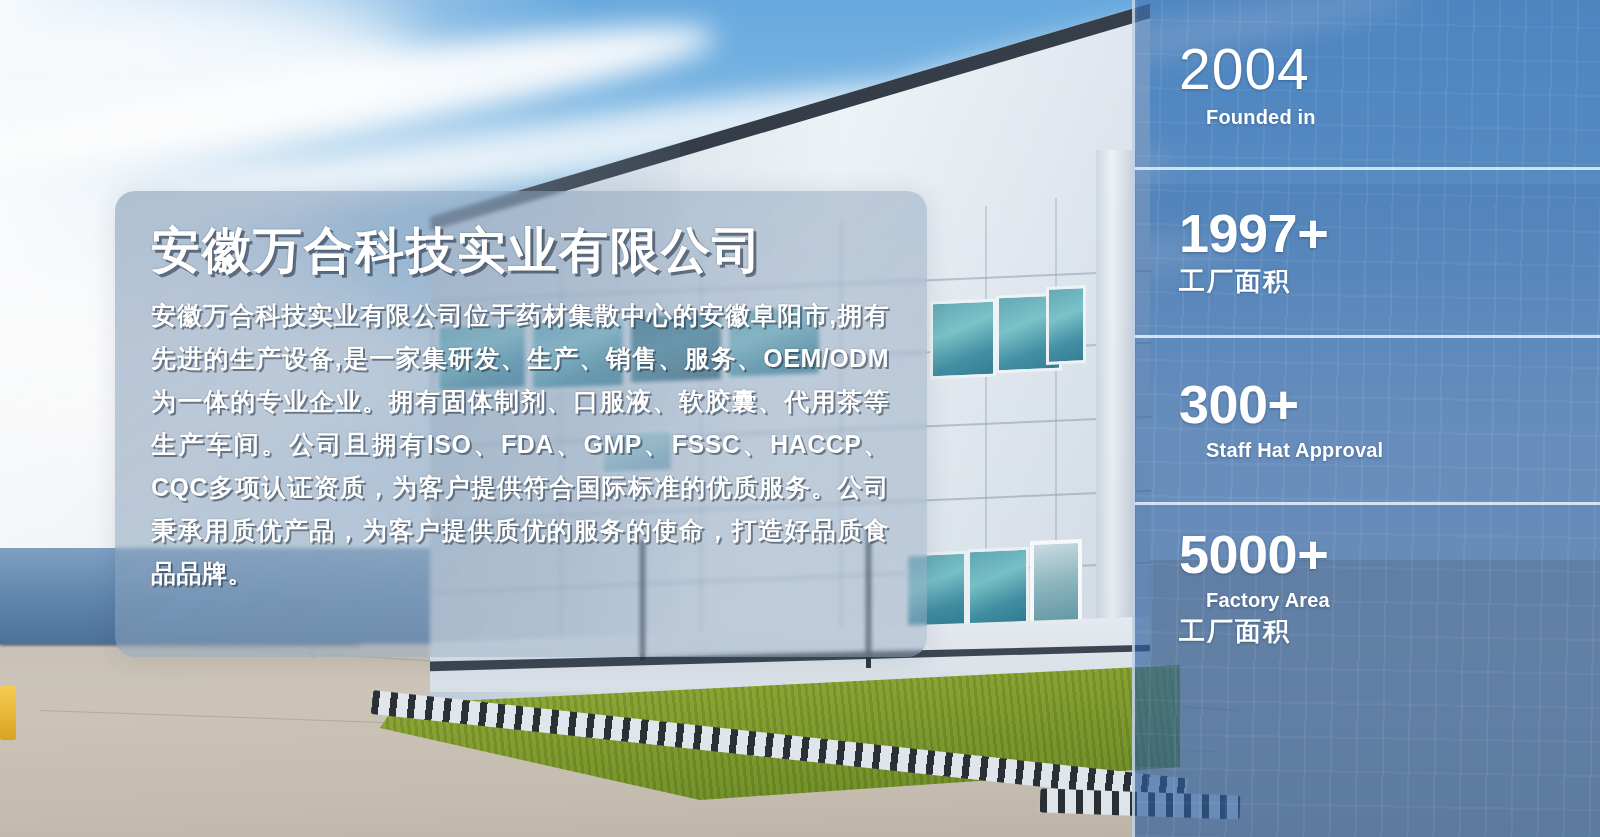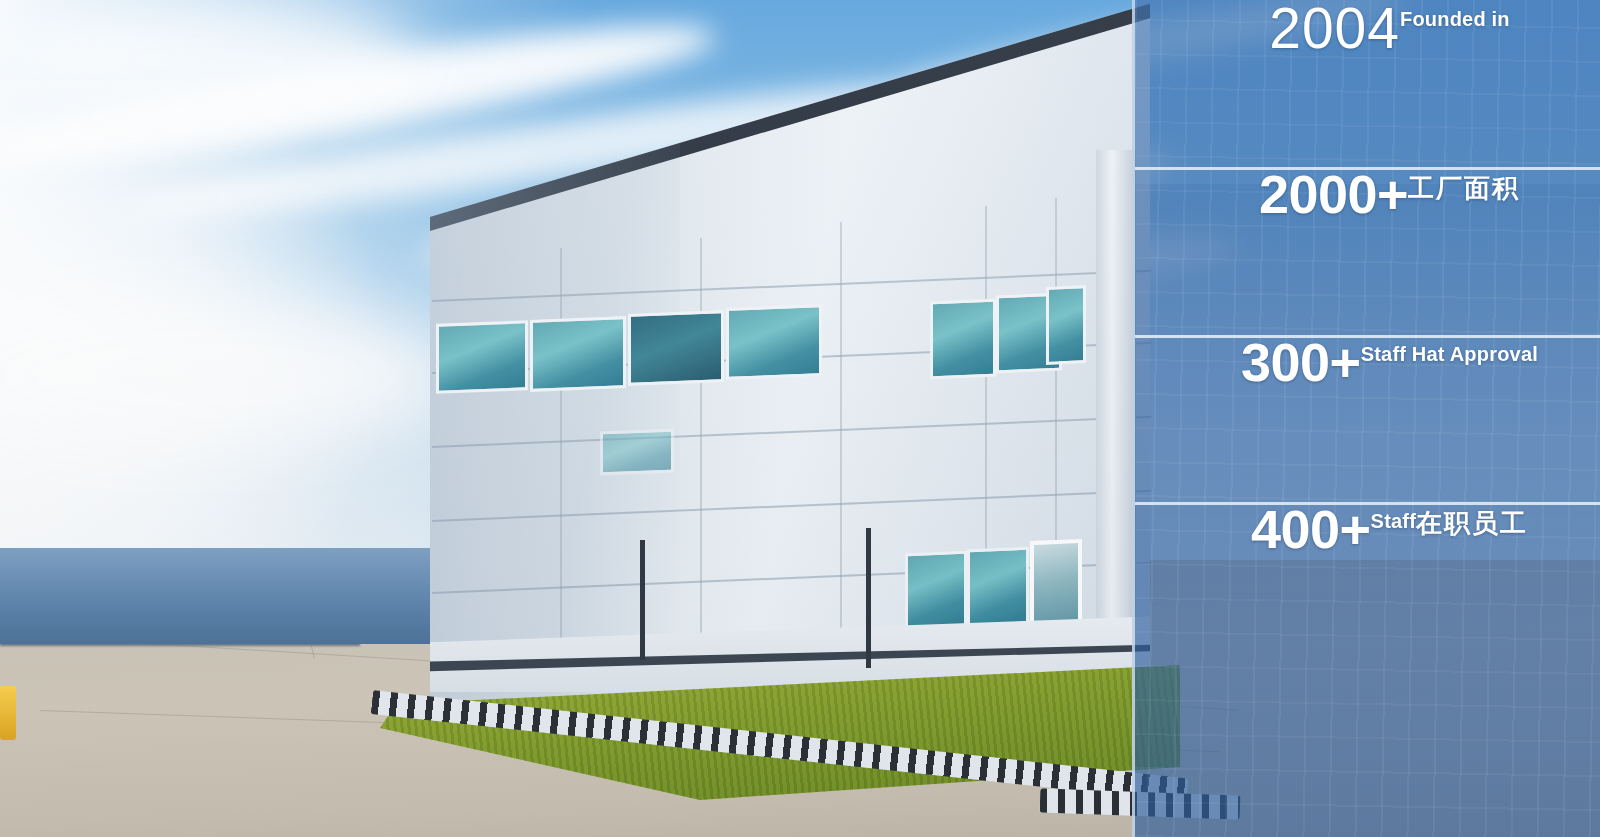"2004" .stat { flex-direction: row -> column }
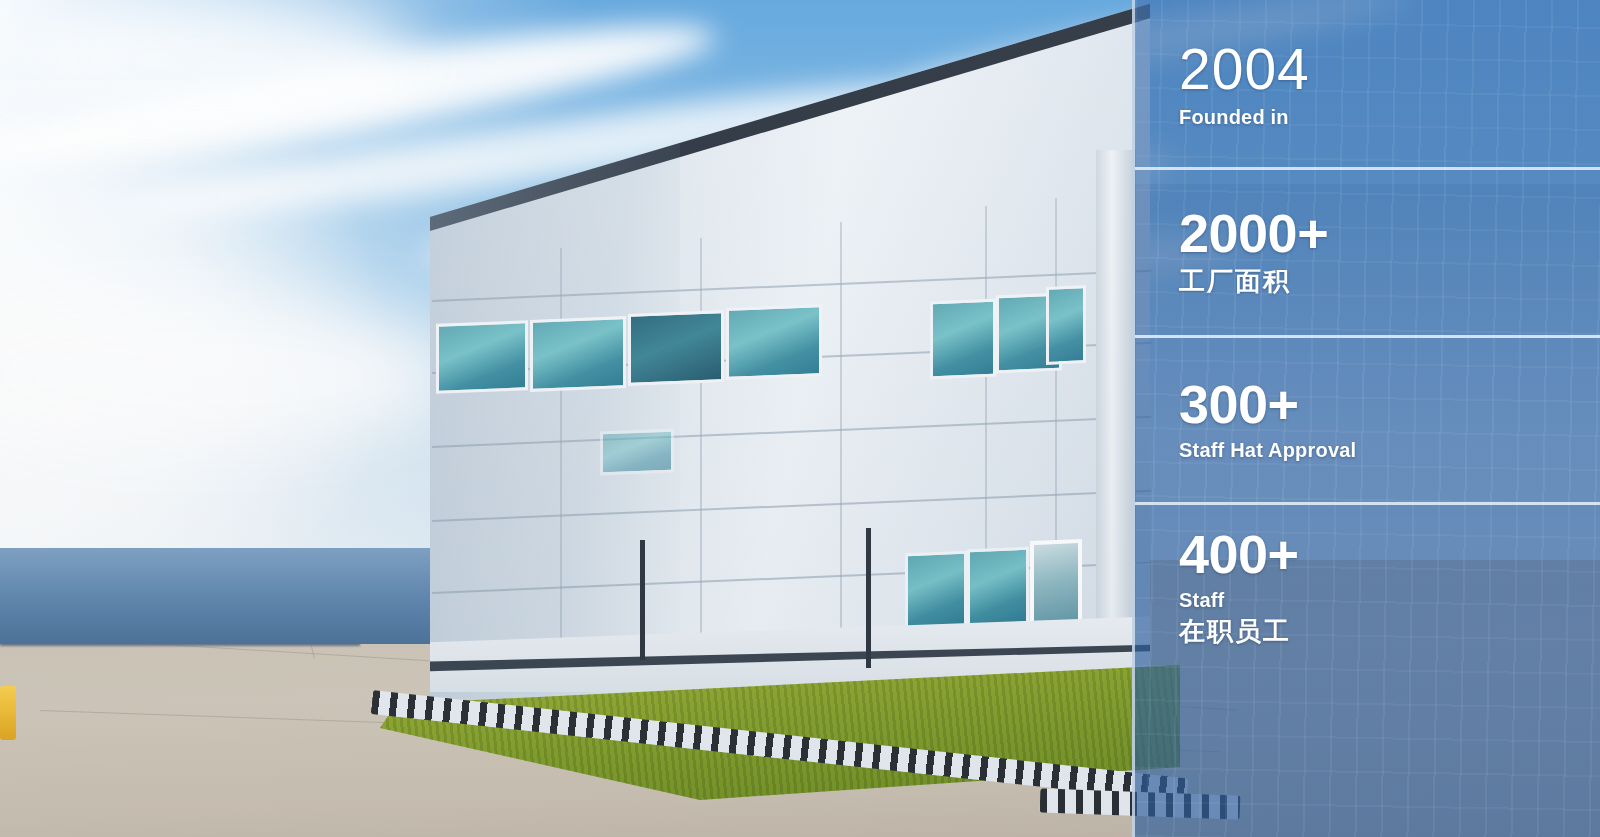"Founded in" .stat-en { margin-left: none -> 27px }
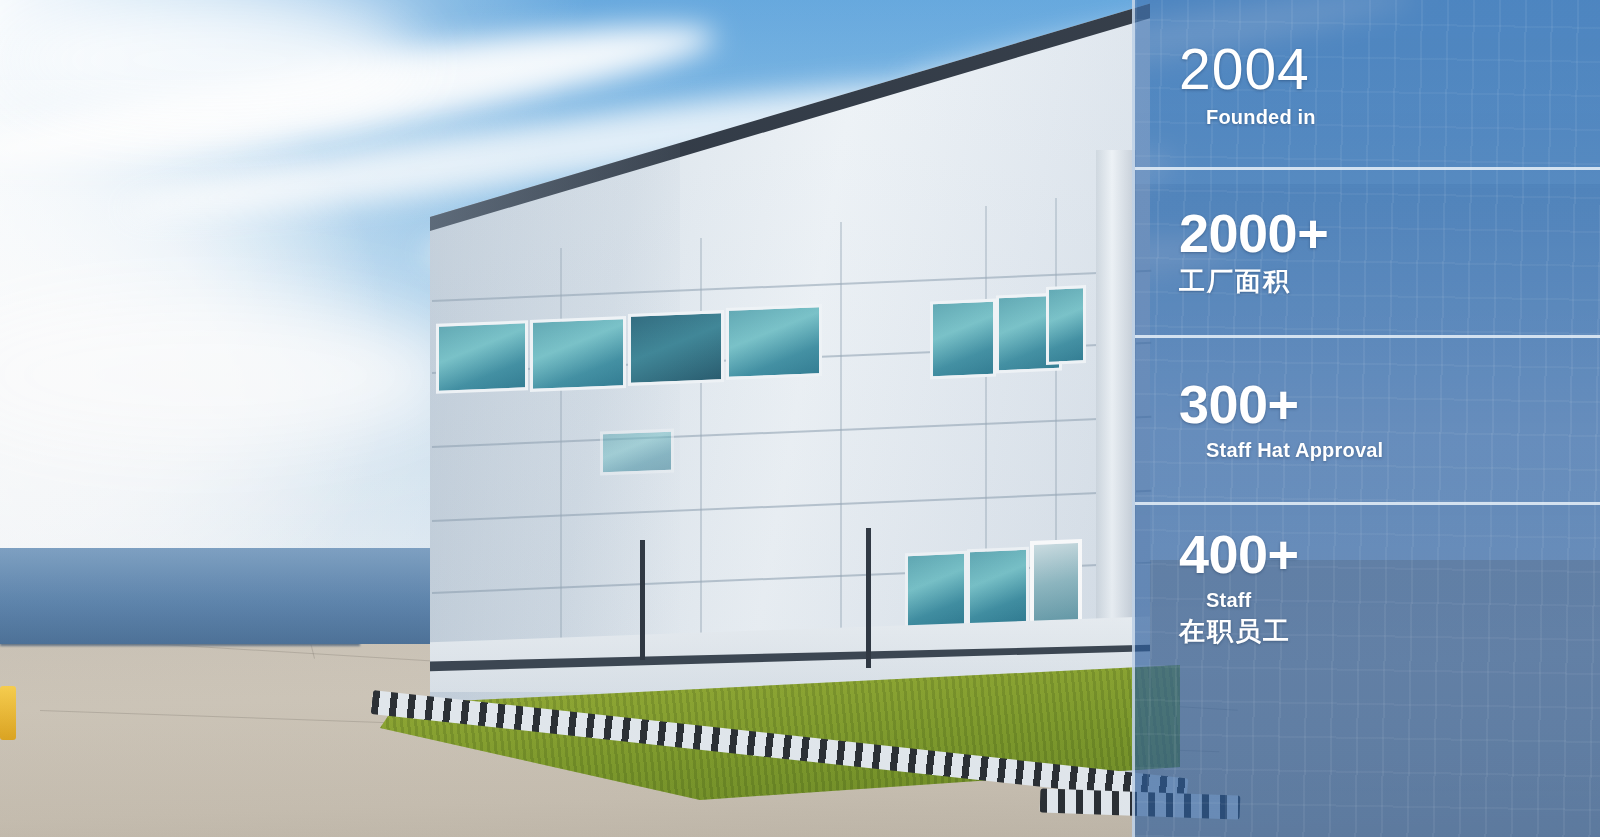"安徽万合科技实业有限公司" div.textpanel { html: none -> <div> <h1>安徽万合科技实业有限公司</h1> <p>安徽万合科技实业有限公司位于药材集散中心的安徽阜阳市,拥有先进的生产设备,是一家集研发、生产、销售、服务、OEM/ODM为一体的专业企业。拥有固体制剂、口服液、软胶囊、代用茶等生产车间。公司且拥有ISO、FDA、GMP、FSSC、HACCP、CQC多项认证资质，为客户提供符合国际标准的优质服务。公司秉承用质优产品，为客户提供质优的服务的使命，打造好品质食品品牌。</p> </div> }
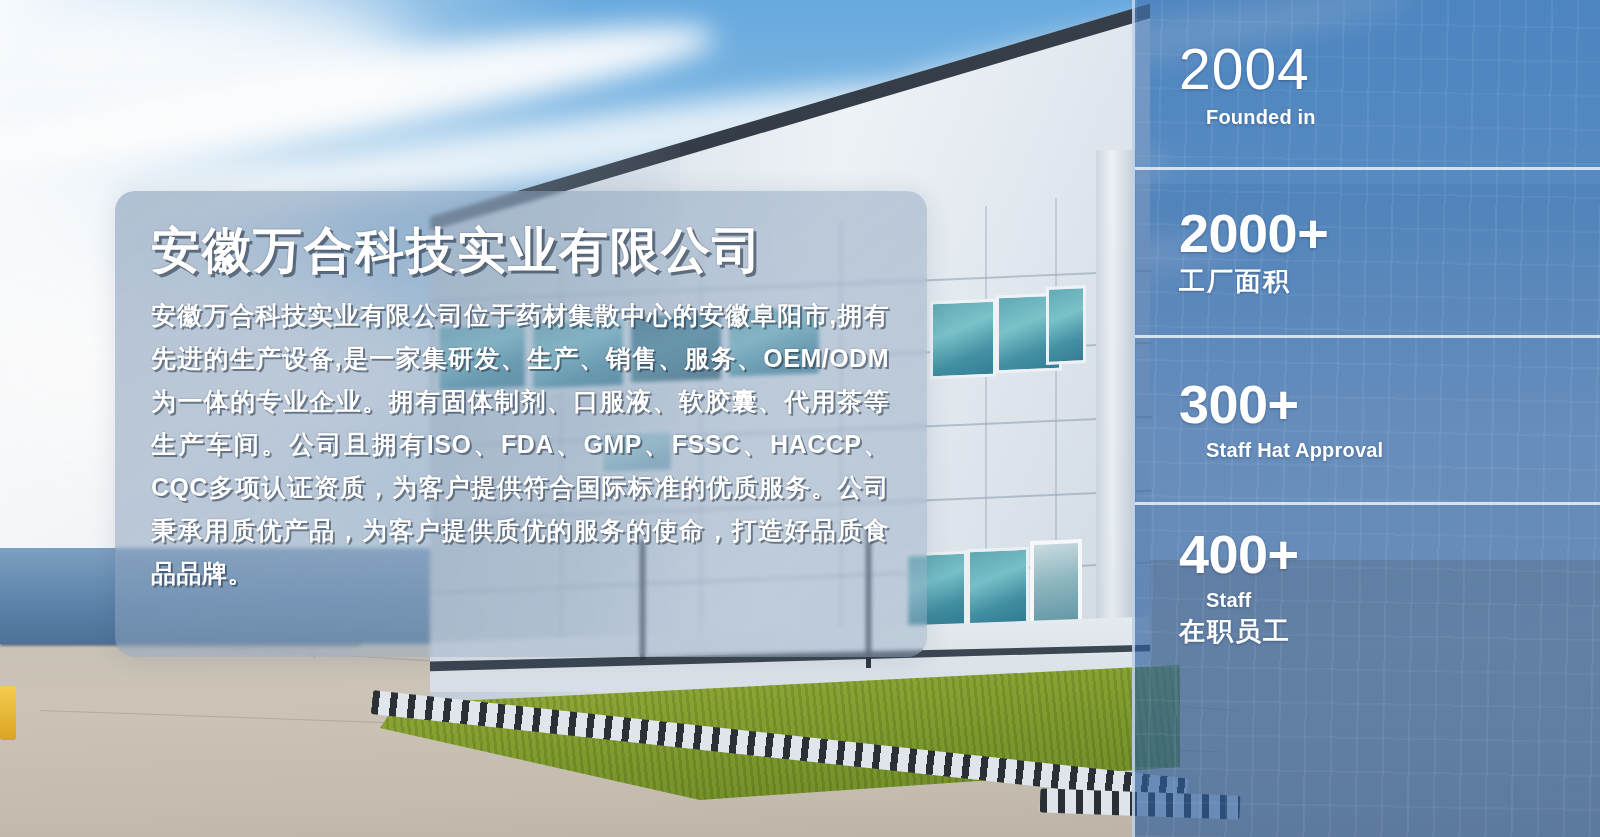"2000+" div.stat-num { text: 2000+ -> 1997+ }
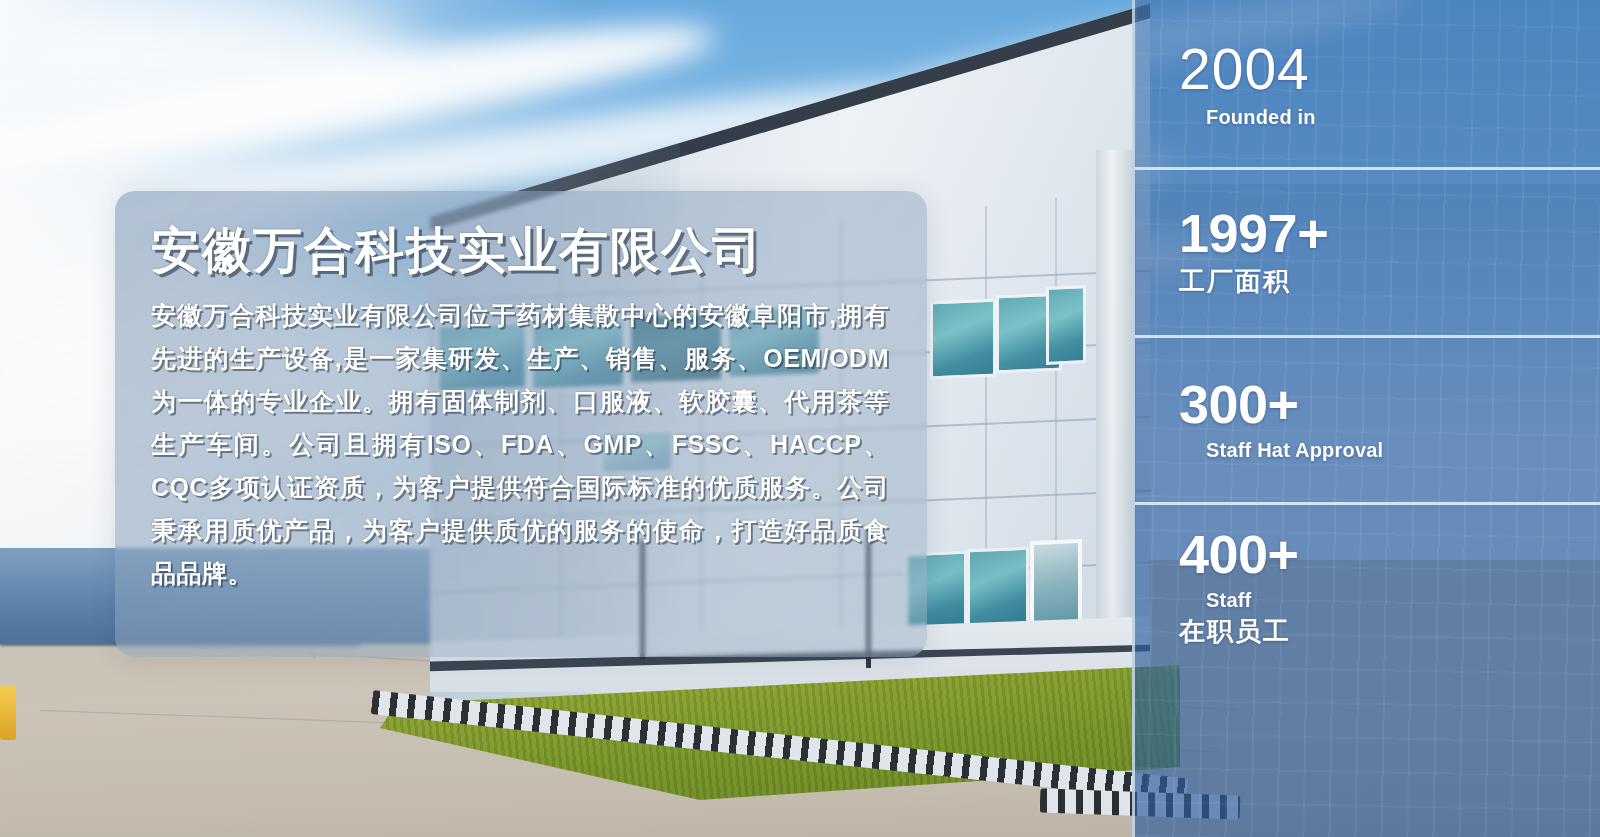"5000+" div.stat { html: none -> <div> <div>5000+</div> <div>Factory Area</div> <div>工厂面积</div> </div> }
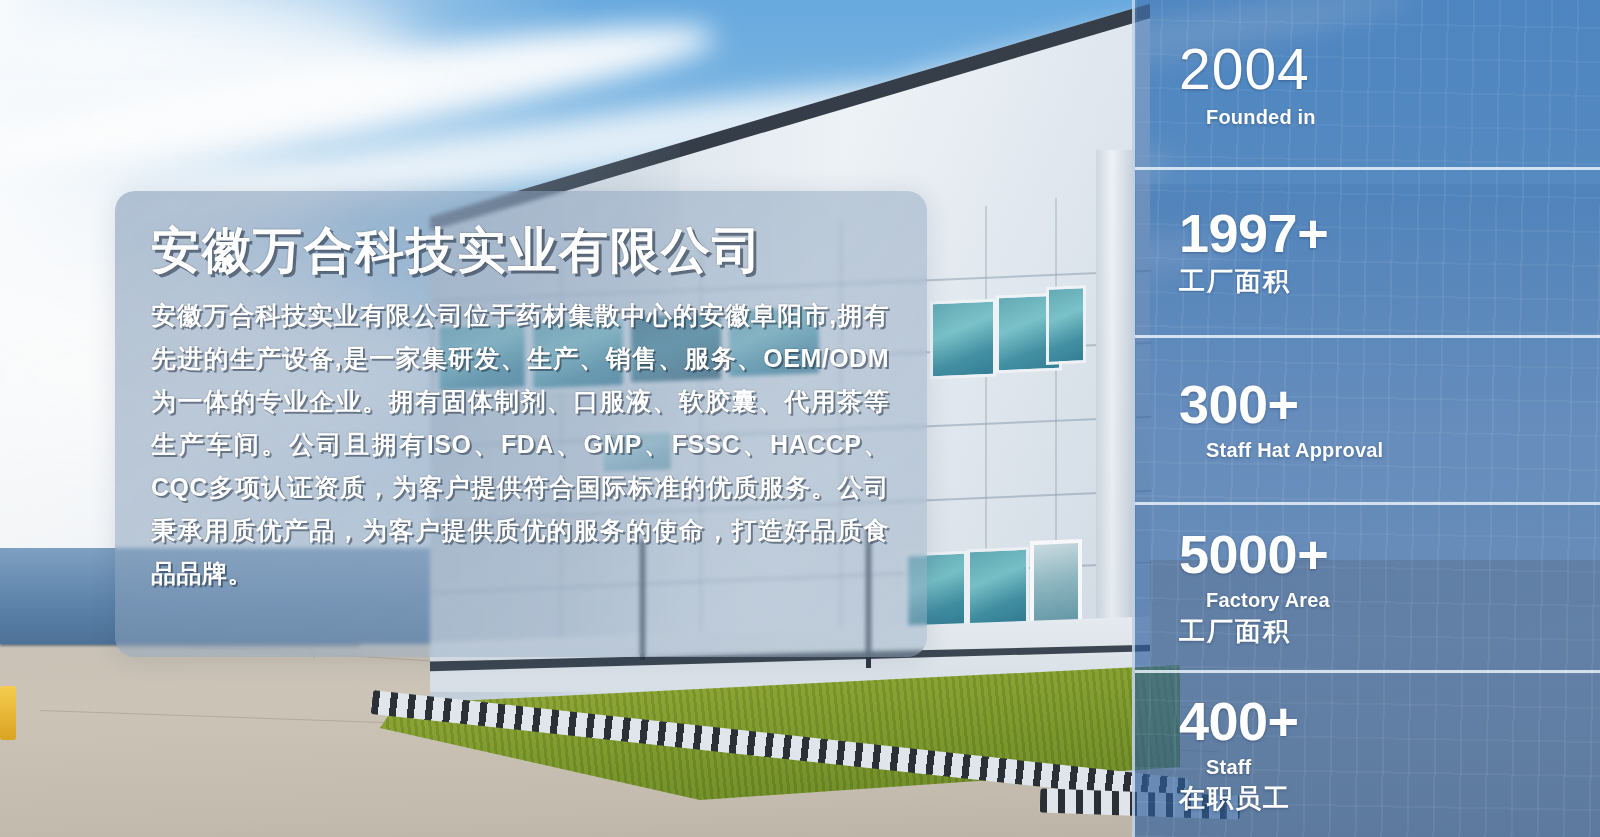"400+" div.stat { html: <div> <div>400+</div> <div>Staff</div> <div>在职员工</div> </div> -> none }
